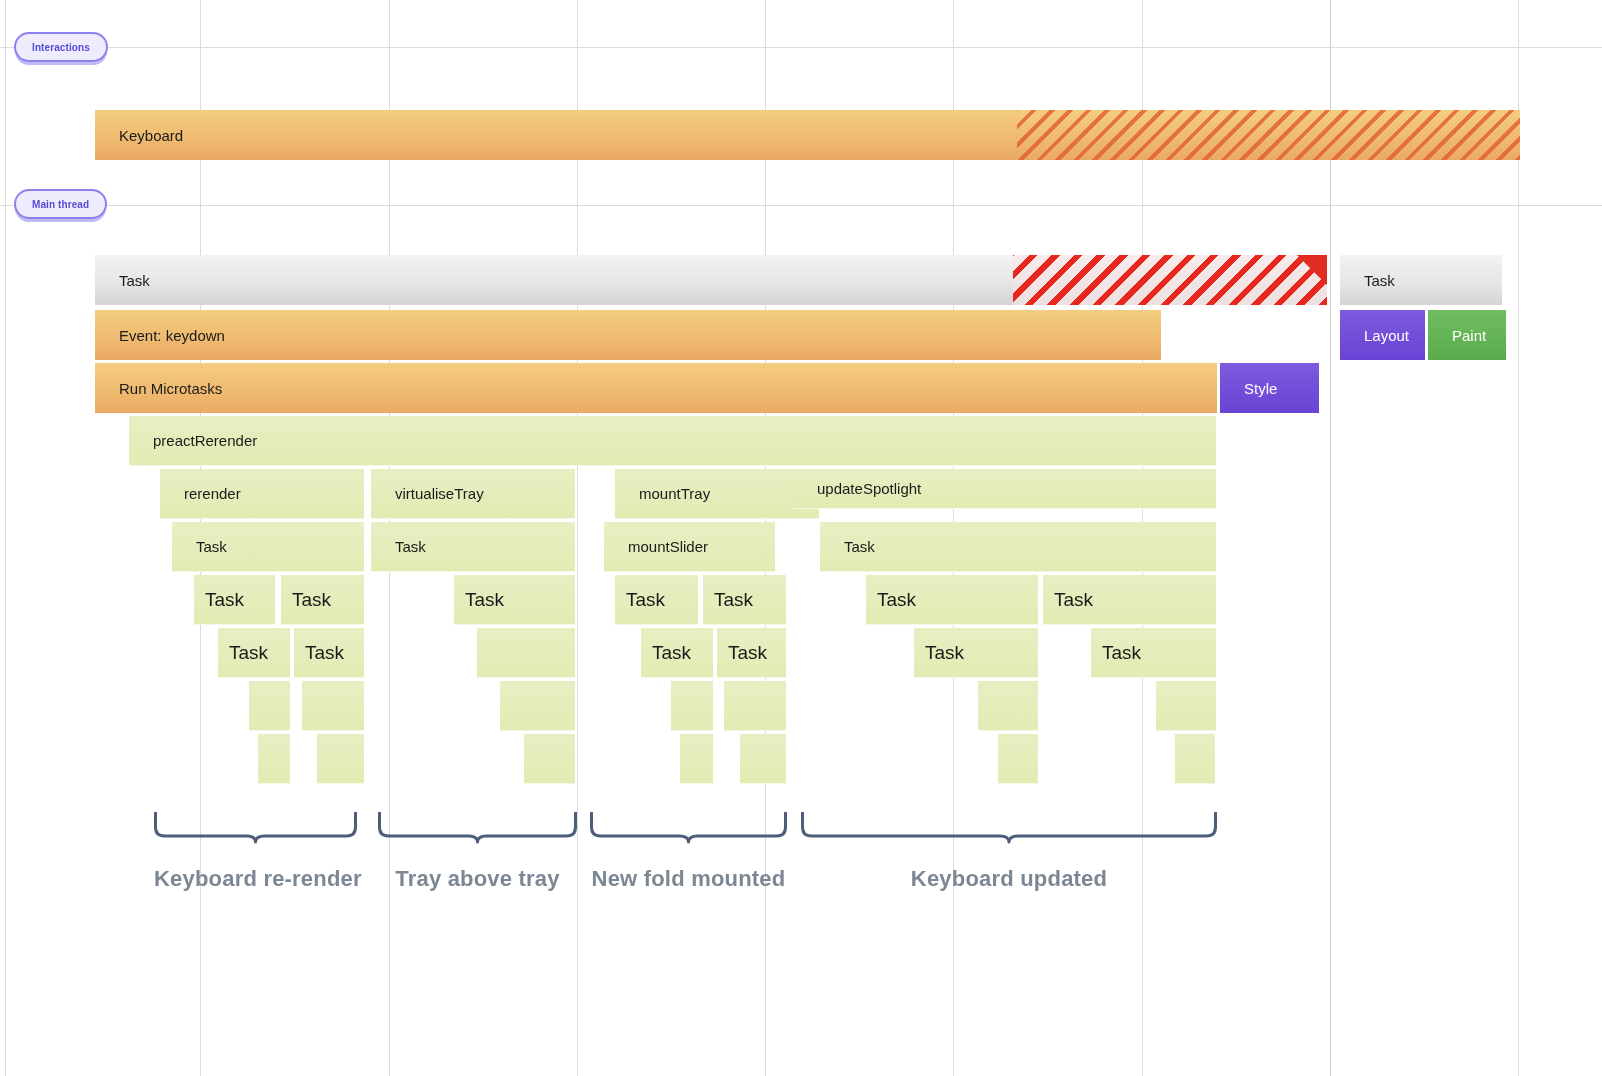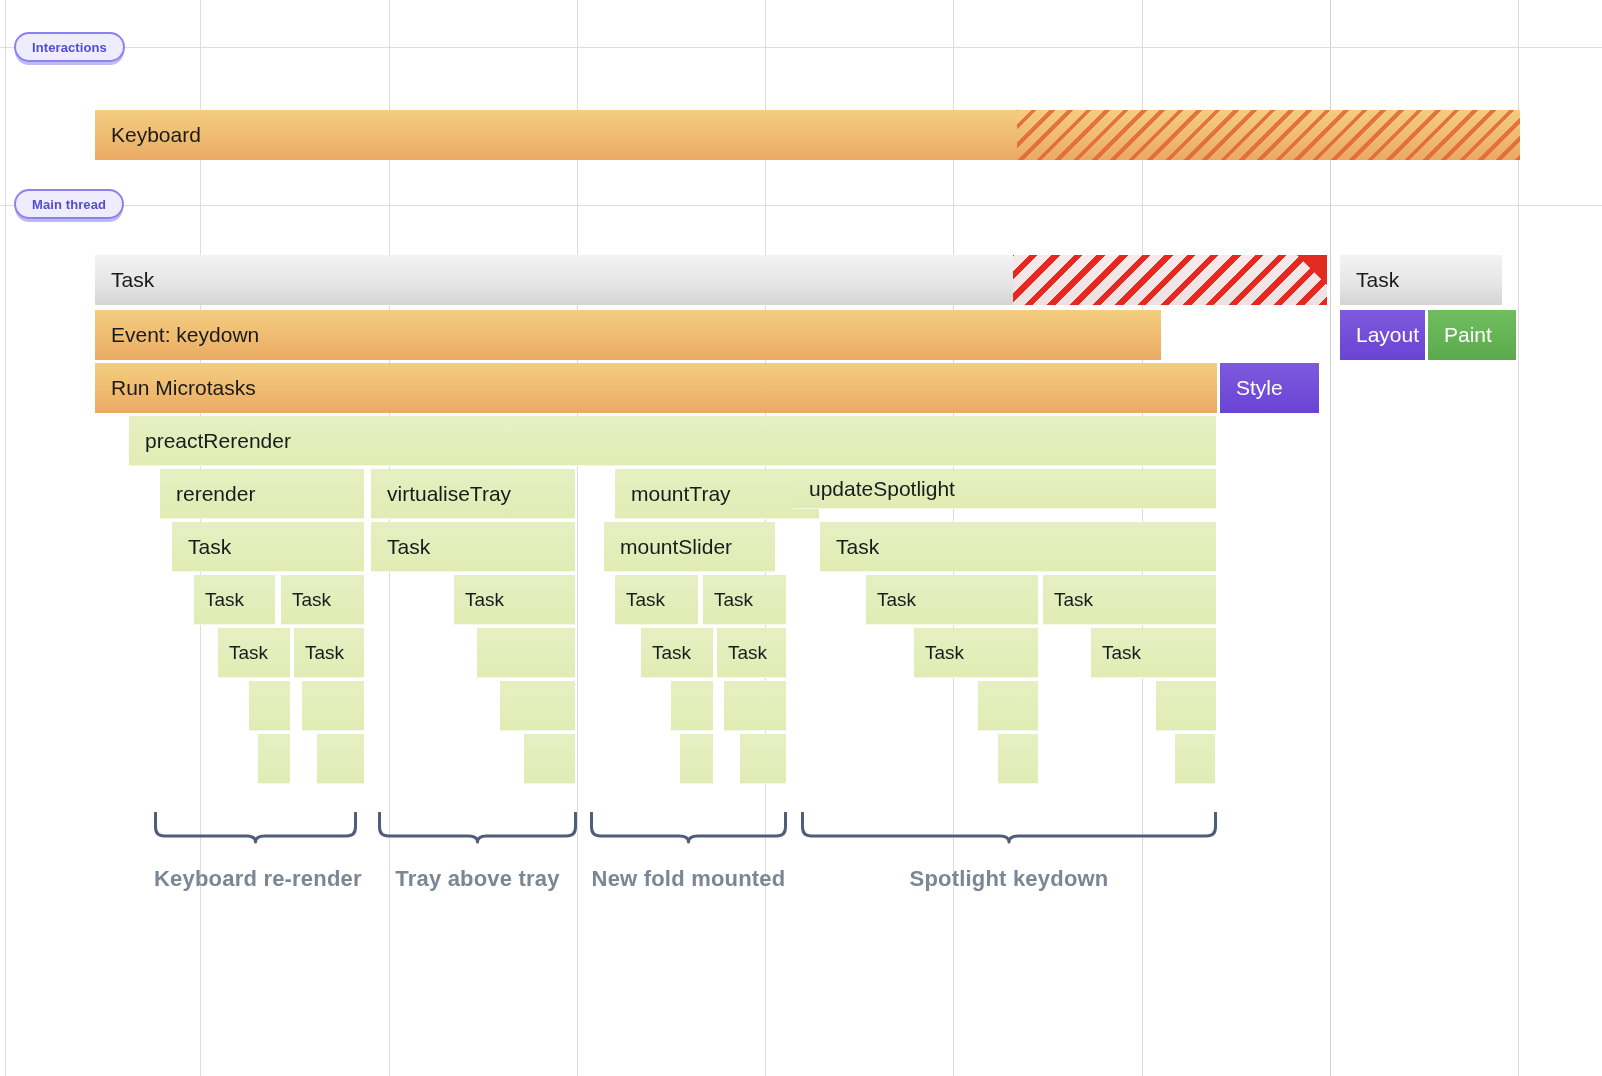"Interactions" .track-pill { font-size: 13px -> 10px }
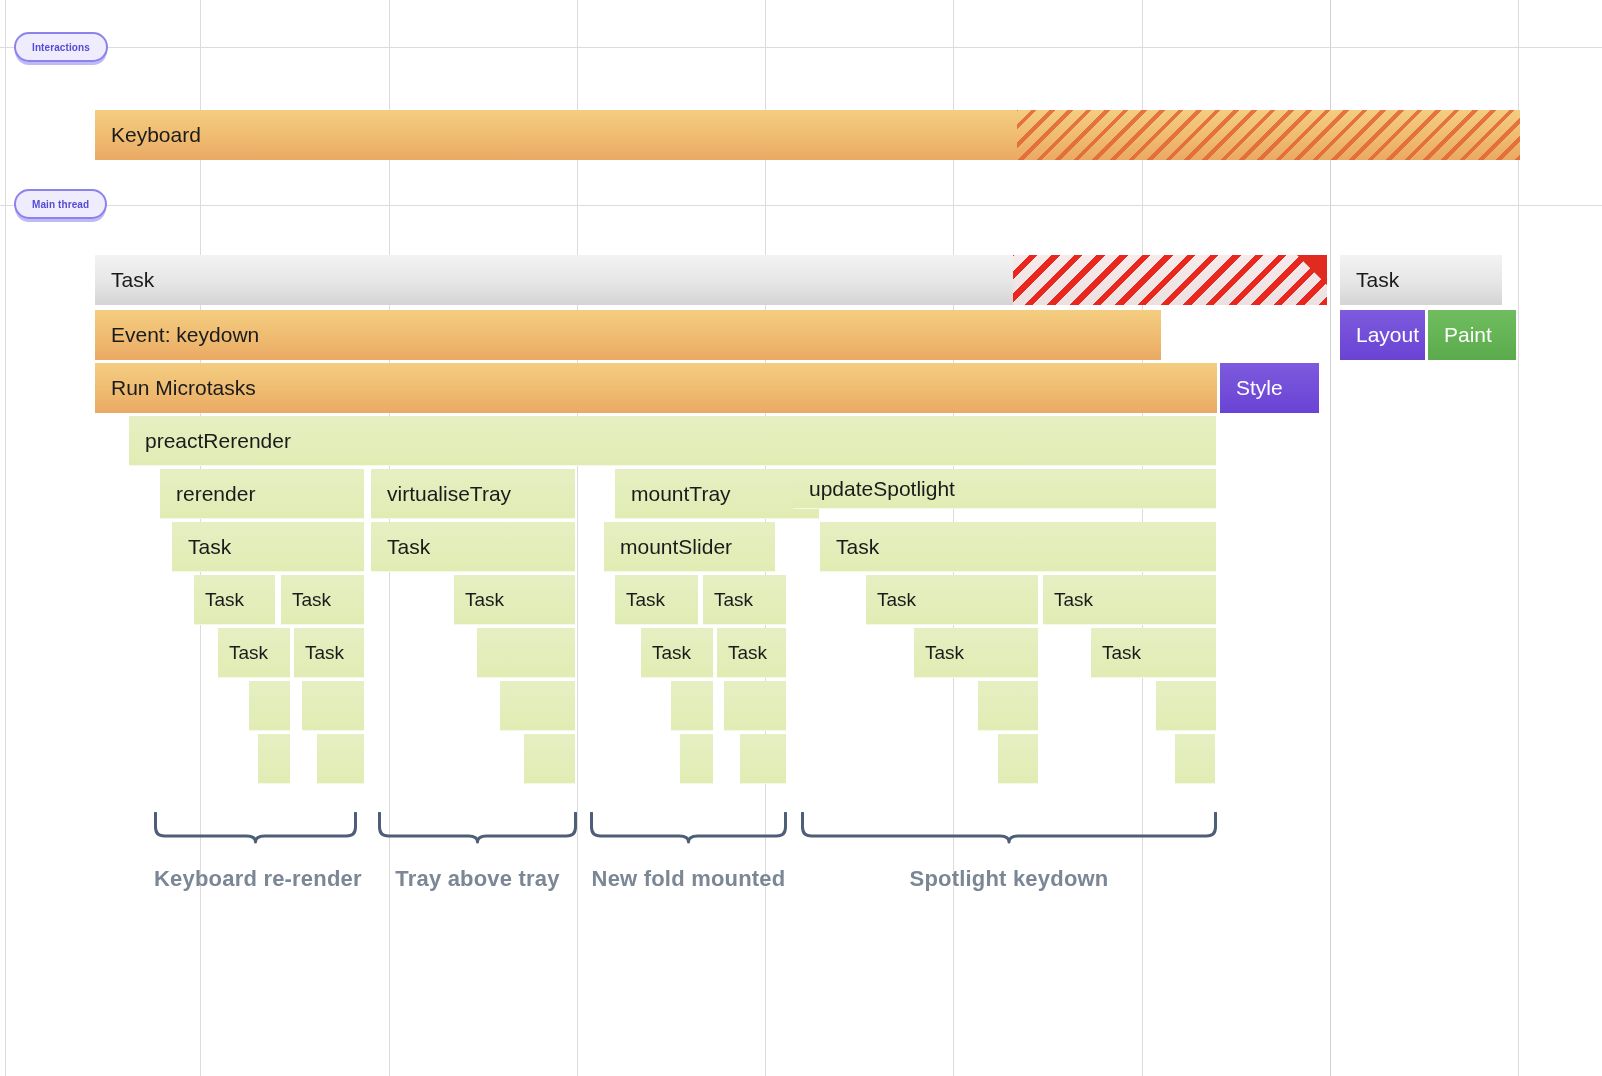"Keyboard" .bar { font-size: 21px -> 15px; padding-left: 16px -> 24px }
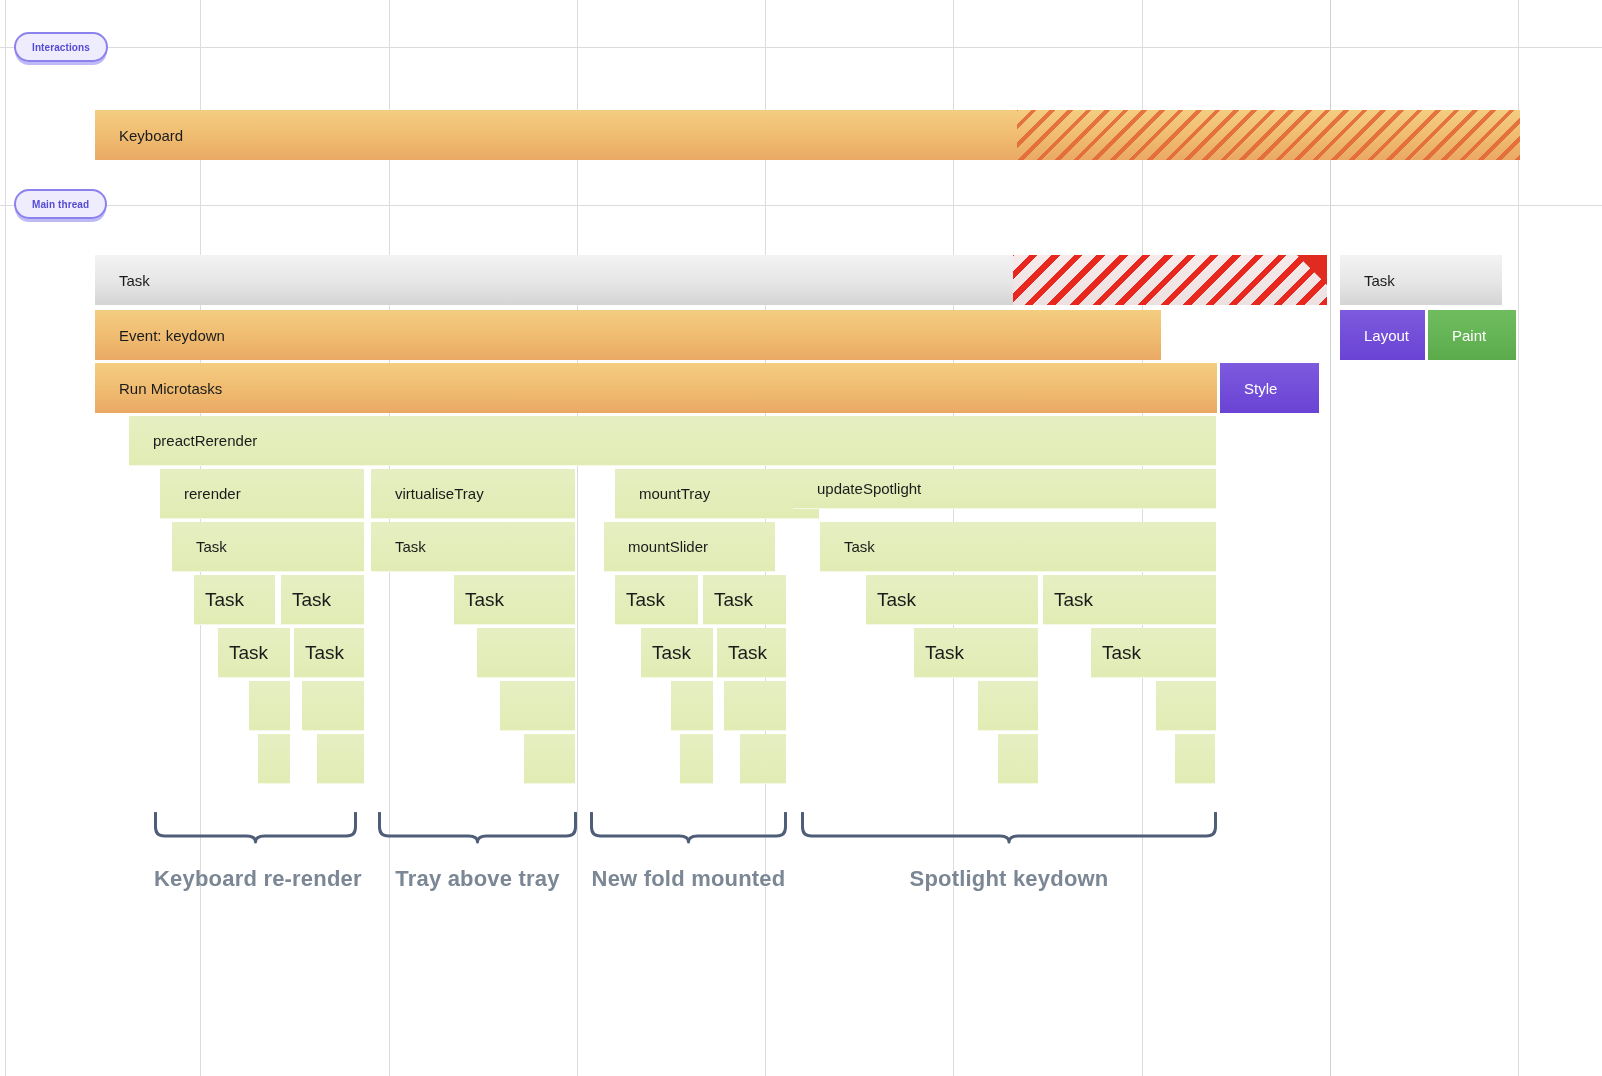"Paint" div.bar { width: 88px -> 78px }
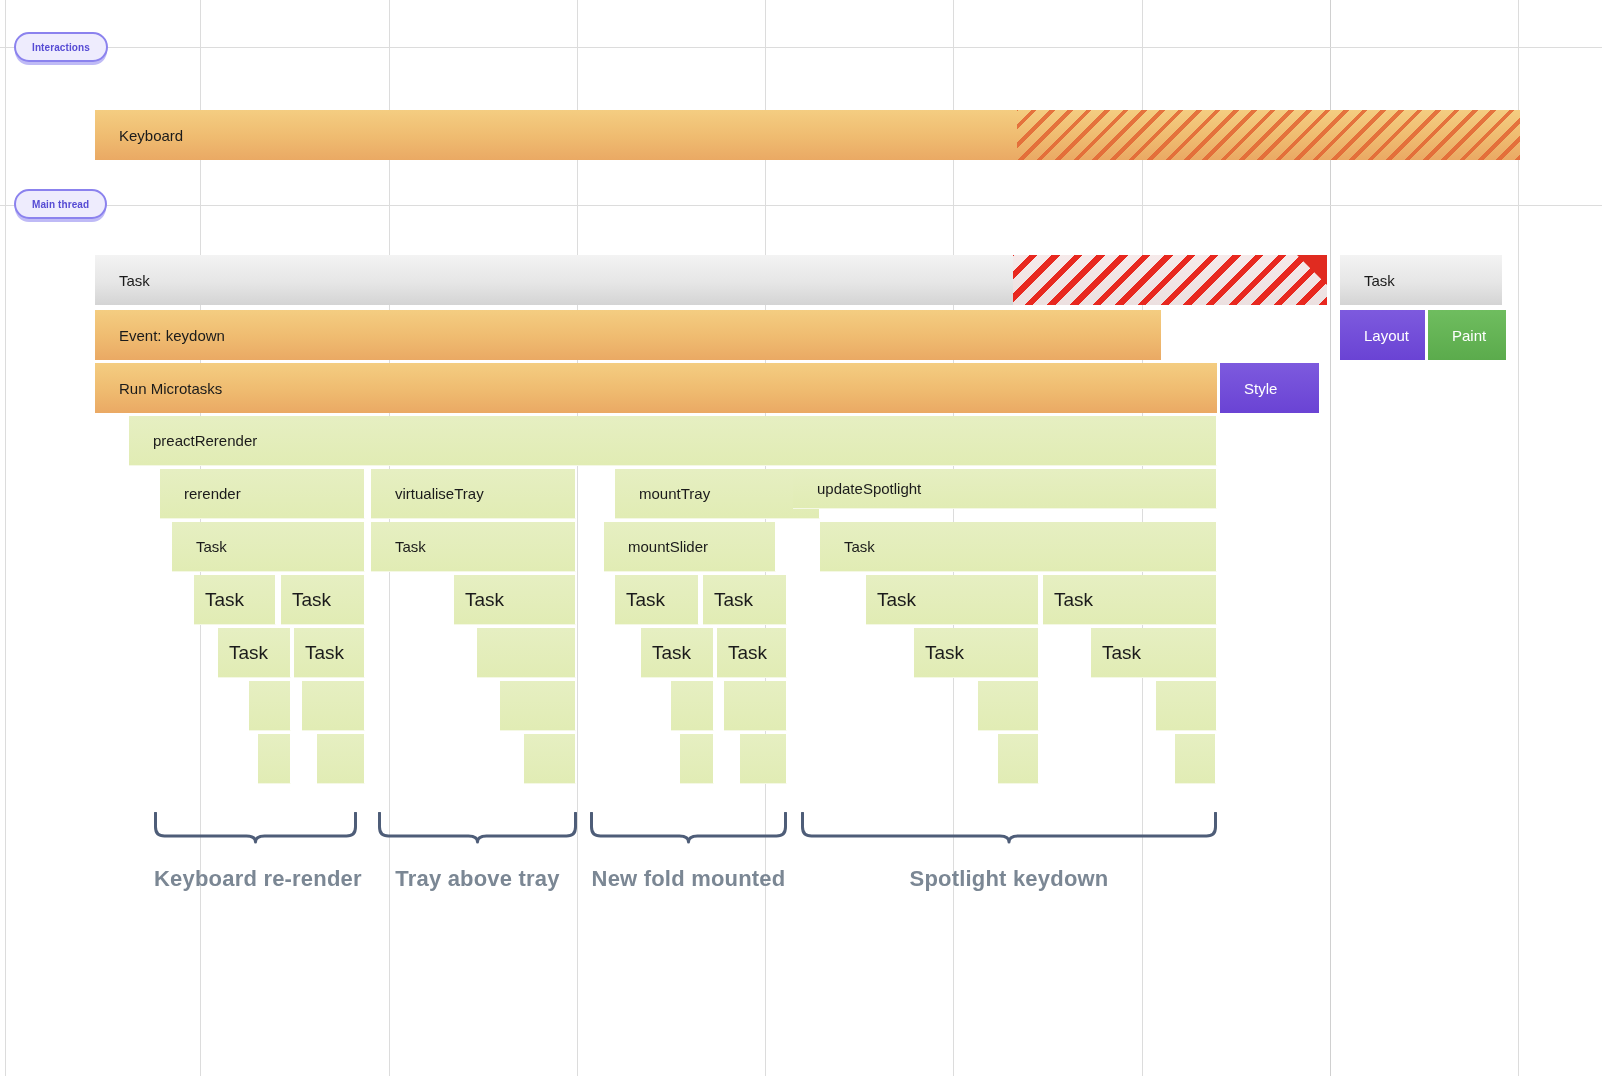"Spotlight keydown" div.brace-label { text: Spotlight keydown -> Keyboard updated }
